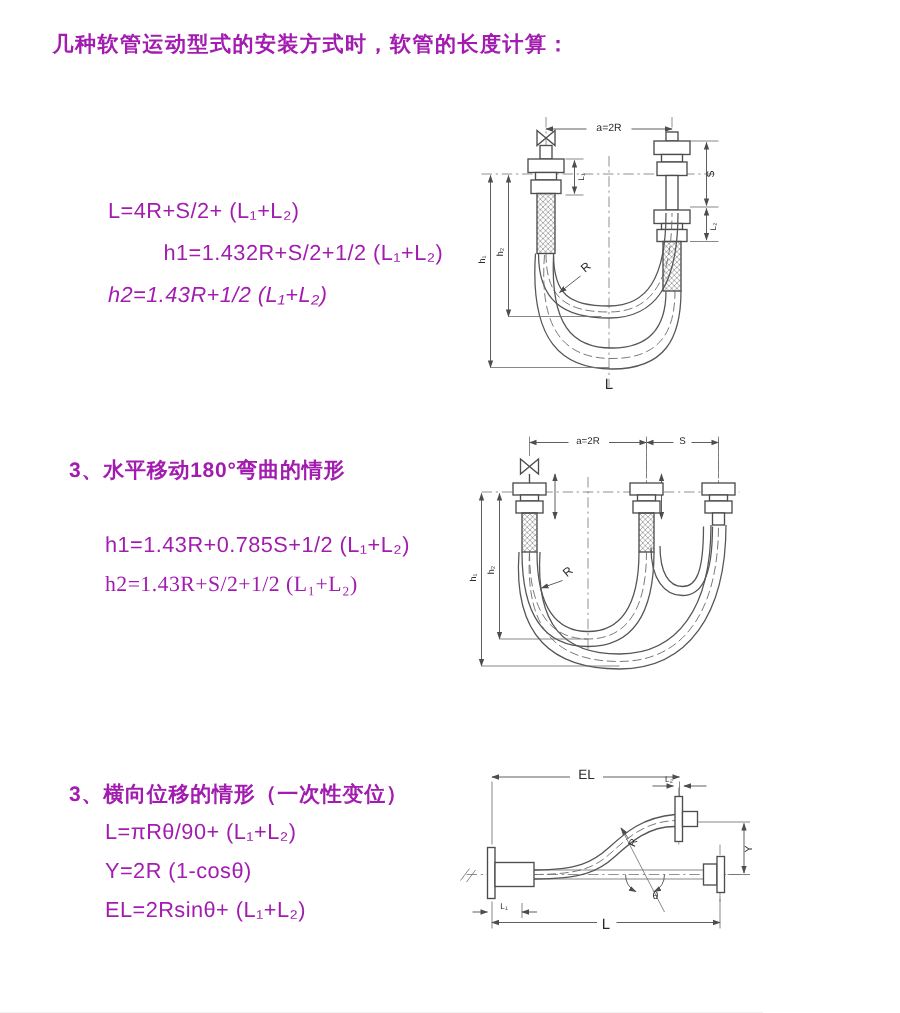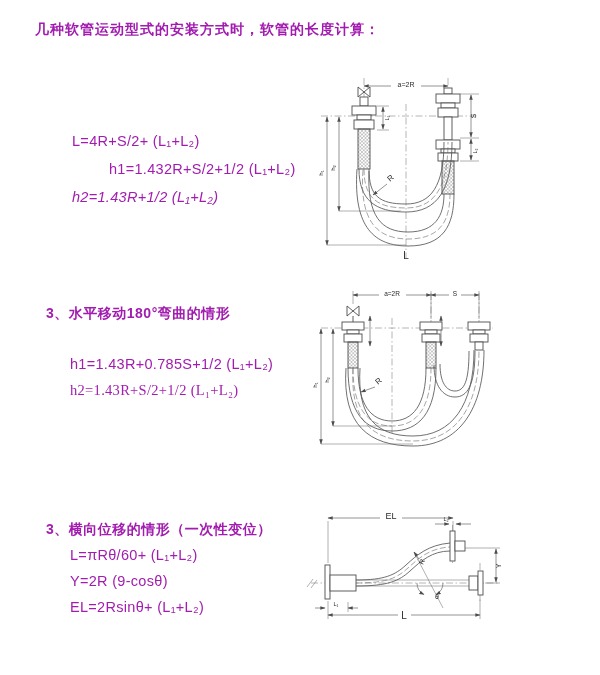"L=πRθ/60+ (L₁+L₂)" div.abs { text: πRθ/60+ -> πRθ/90+ }
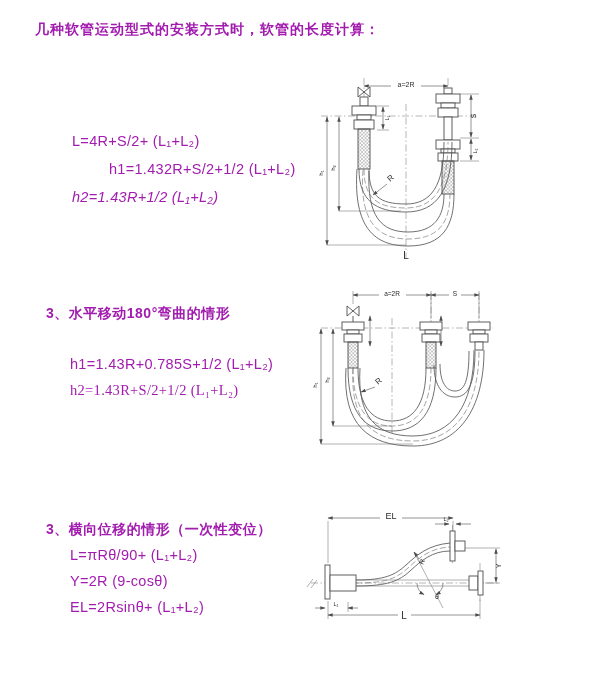"Y=2R (9-cosθ)" div.abs { text: 9-cosθ -> 1-cosθ }
